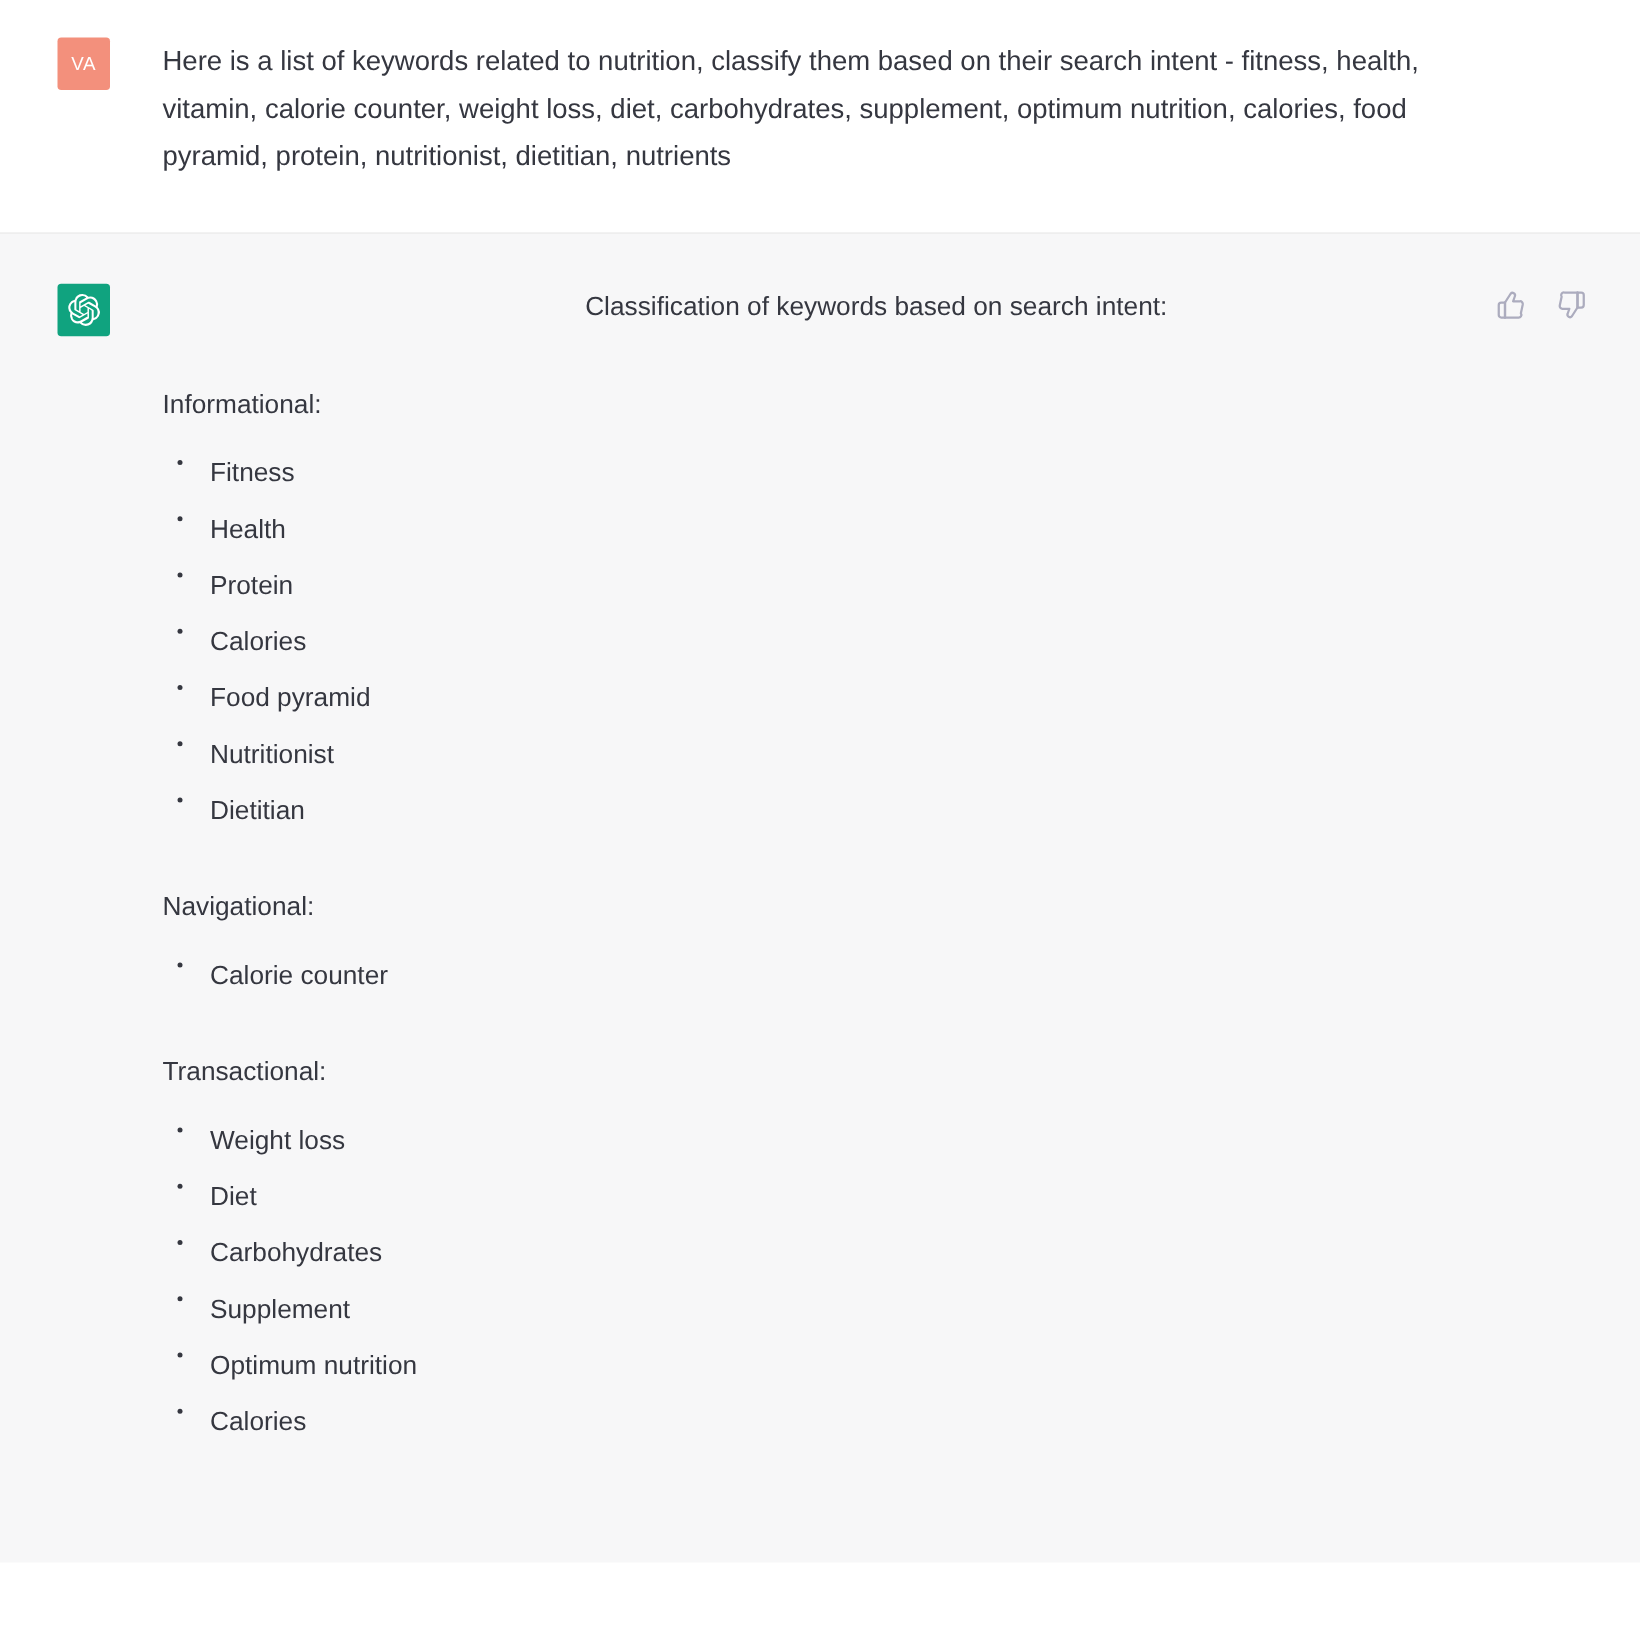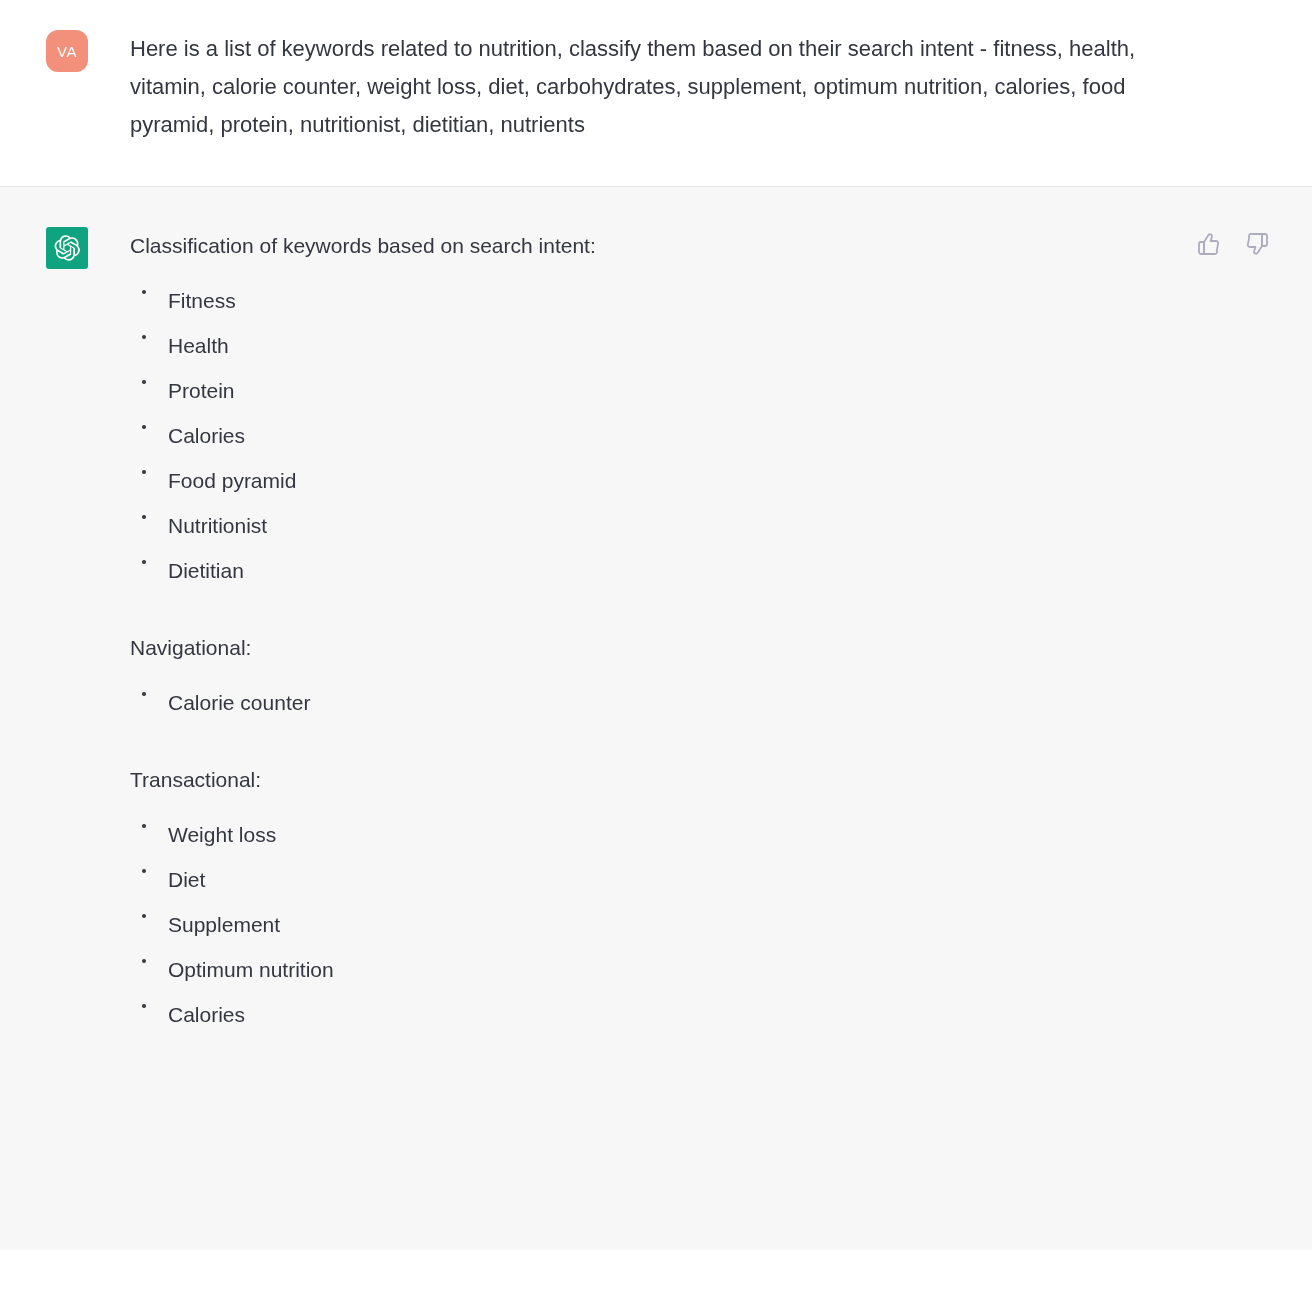"VA" .avatar.user-avatar { border-radius: 12px -> none }
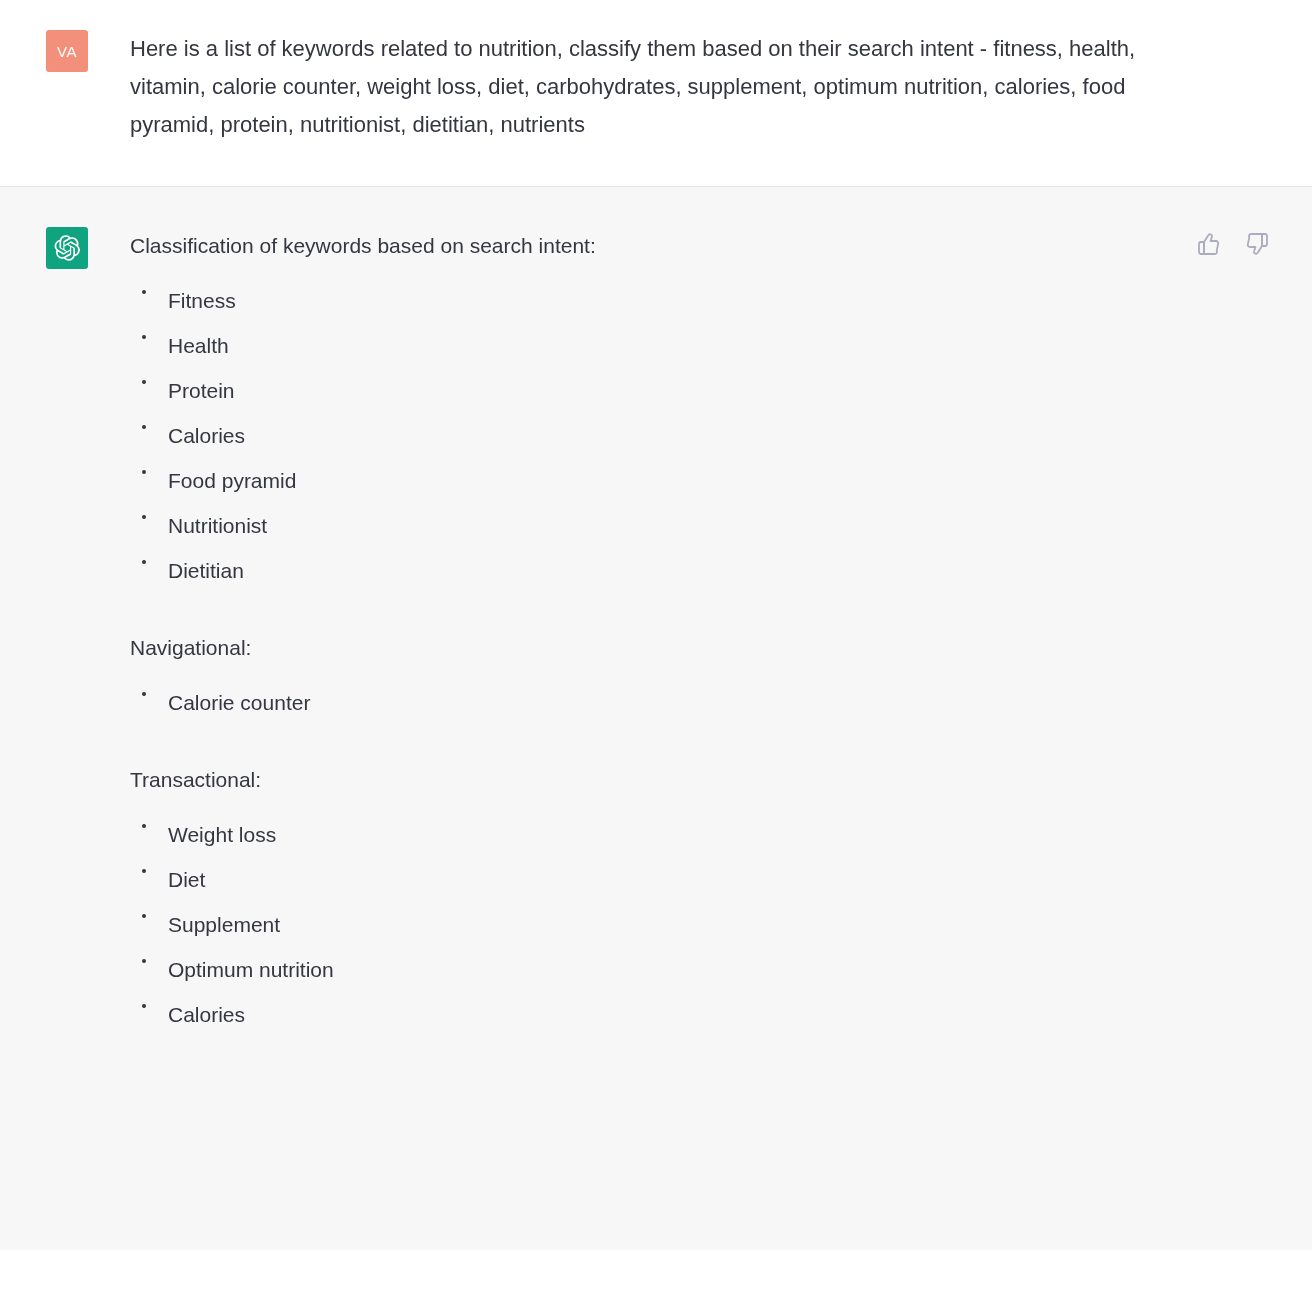"Classification of keywords based on" .answer-lead { text-align: none -> center }
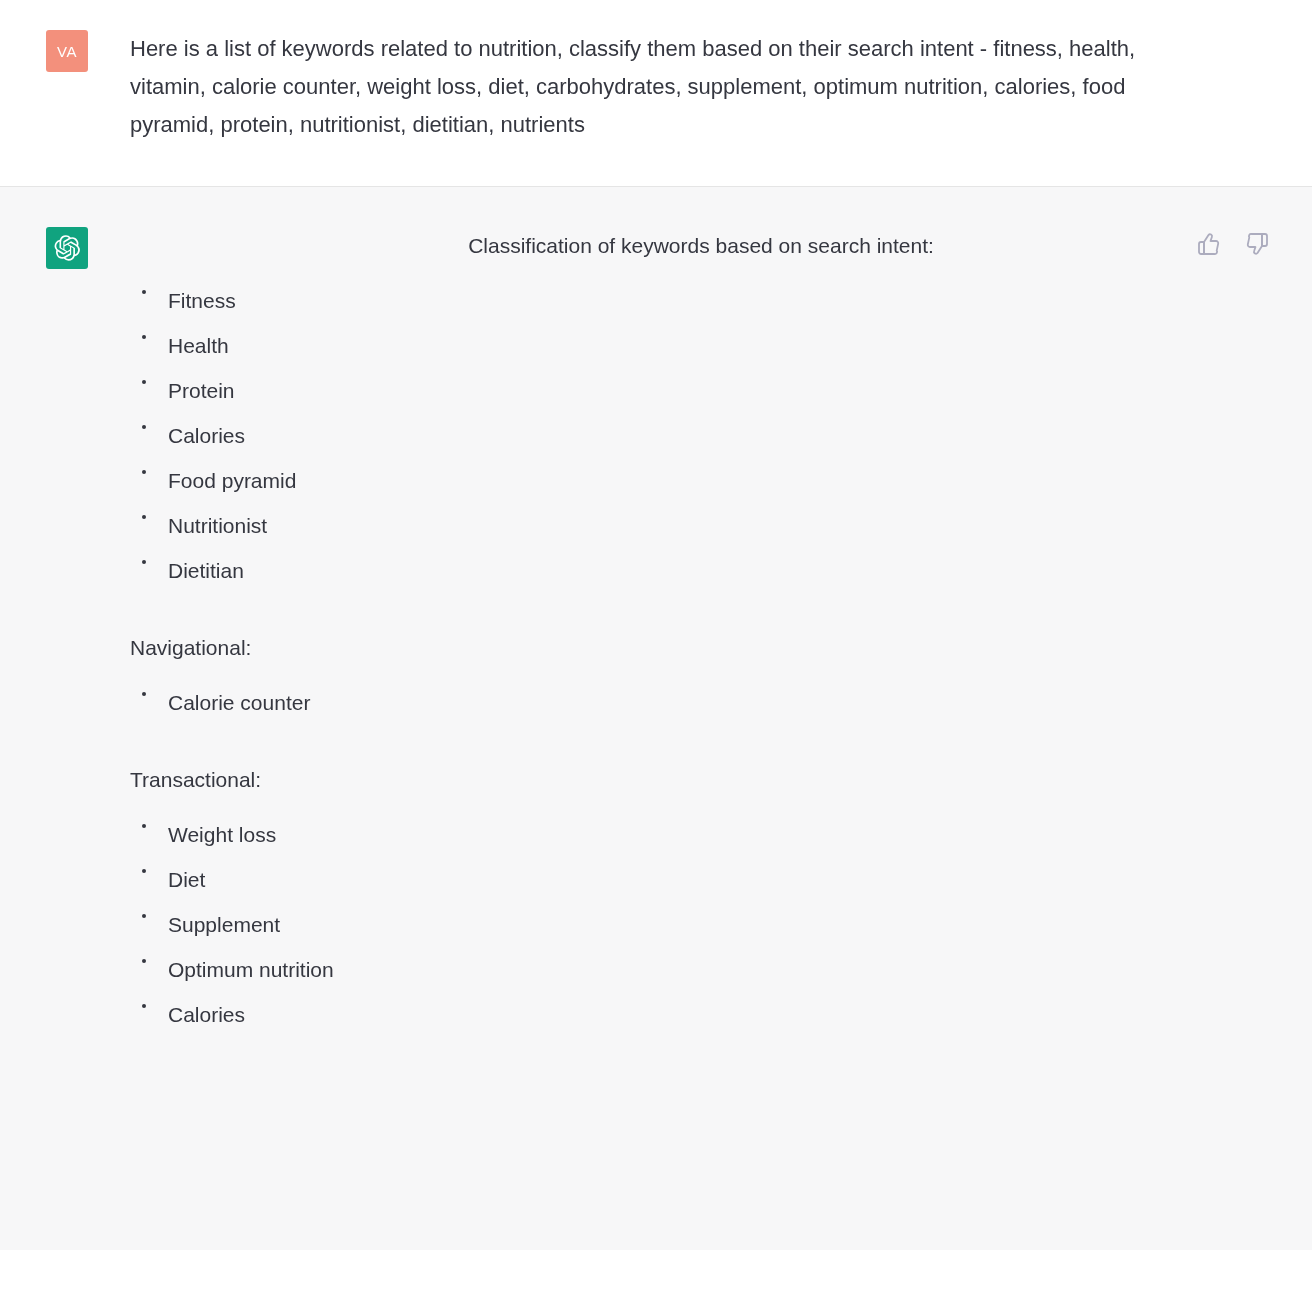"Informational:" div.section-heading { html: none -> <div>Informational:</div> }
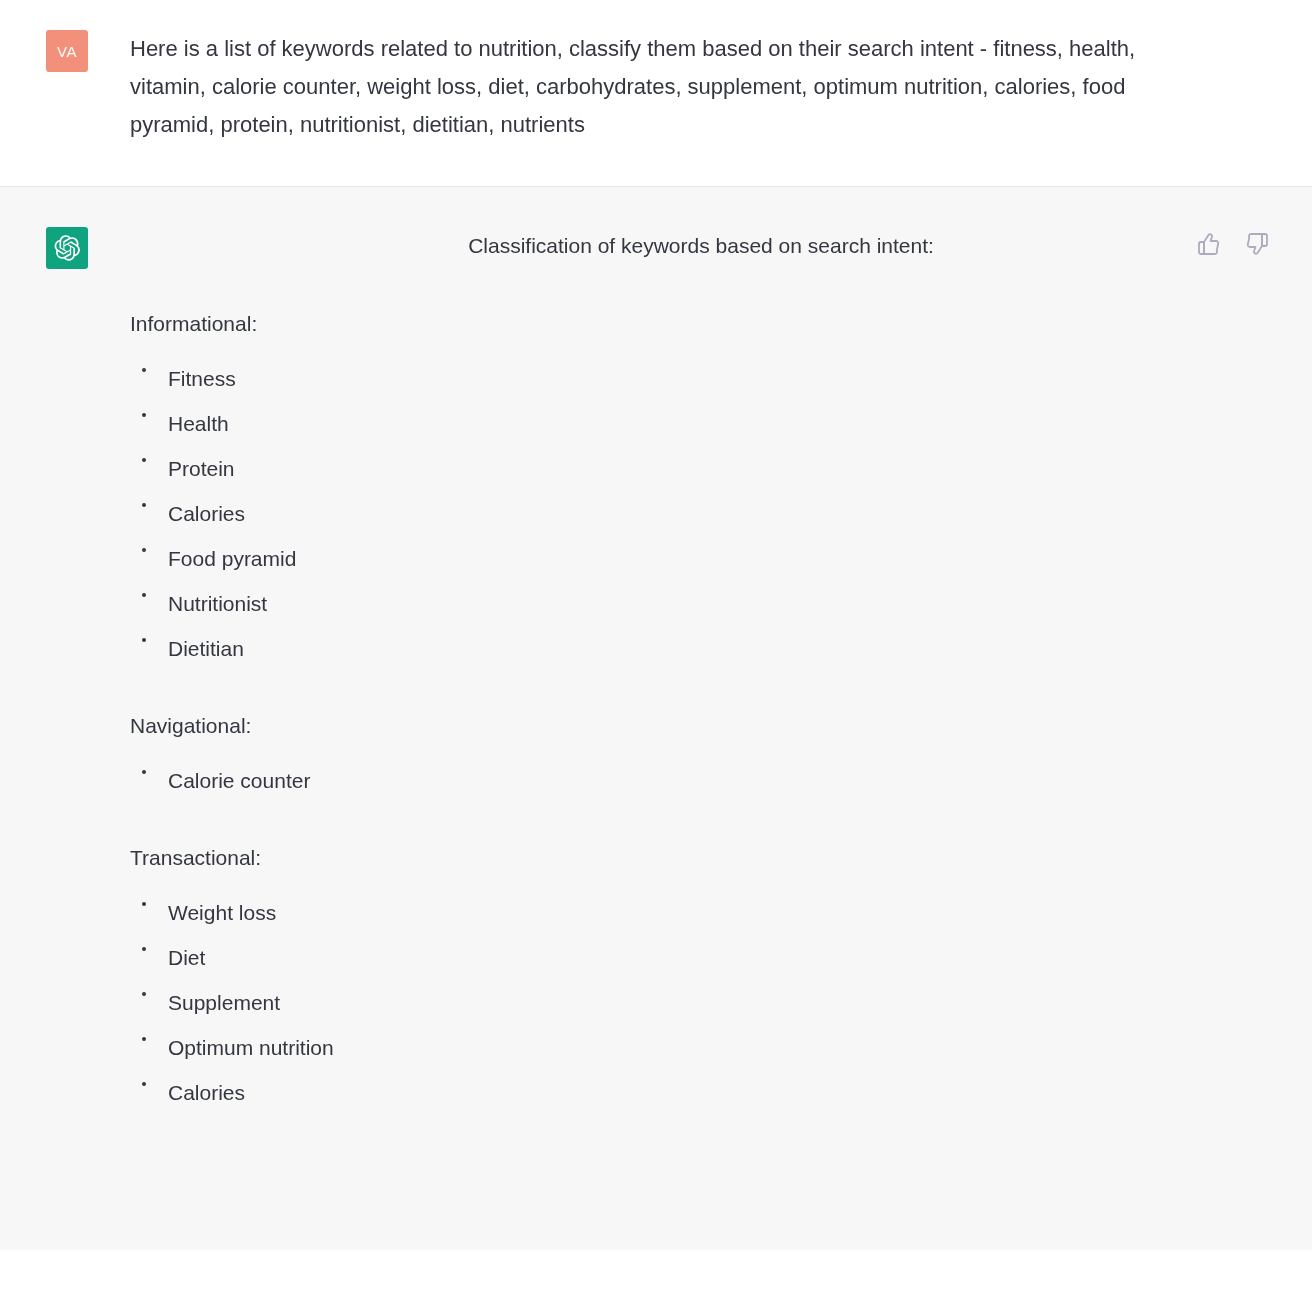"Carbohydrates" li { html: none -> <li> <span></span> <span>Carbohydrates</span> </li> }
